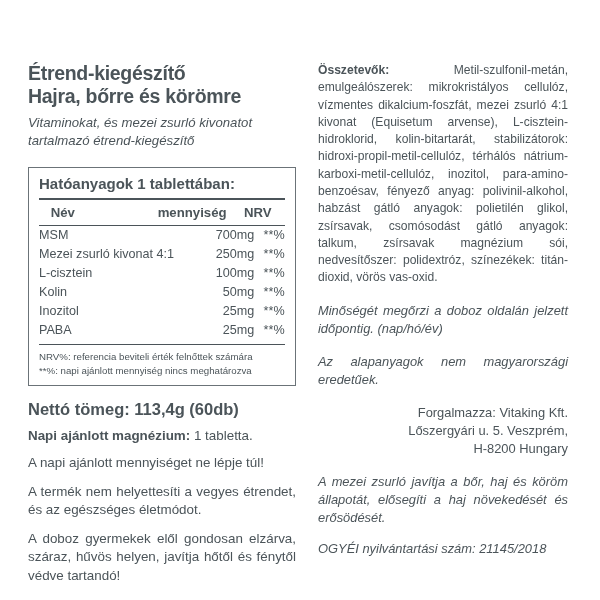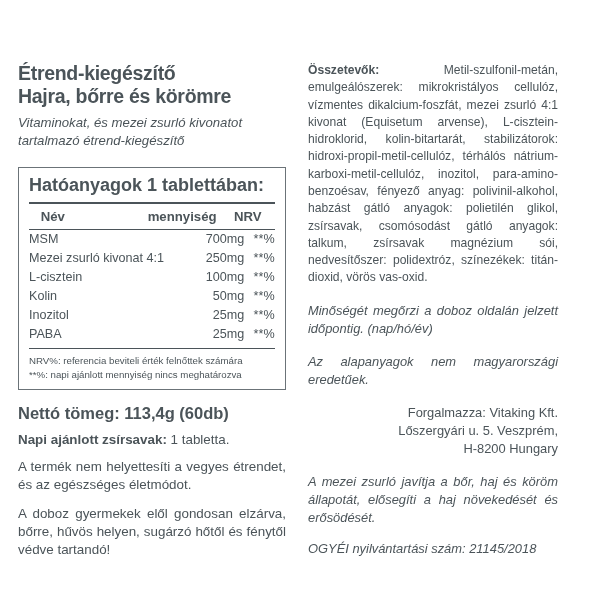"Étrend-kiegészítő" #label-root { padding: 62px 26px 0 18px -> 62px 26px 0 28px }
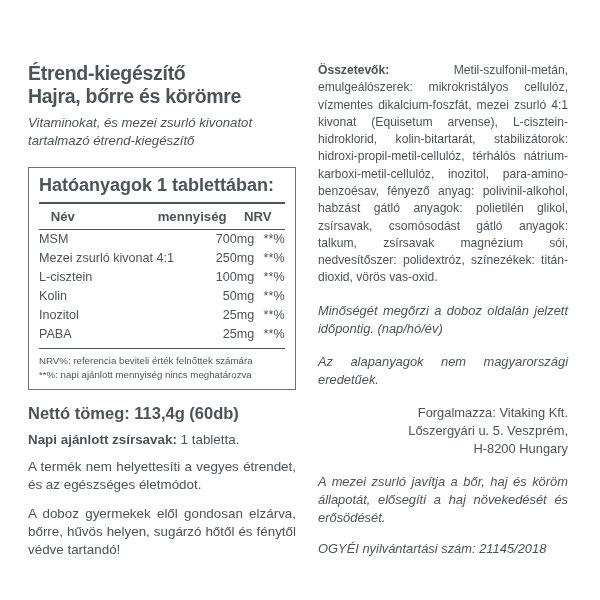"Hatóanyagok 1 tablettában:" .actives-caption { font-size: 18px -> 15px }
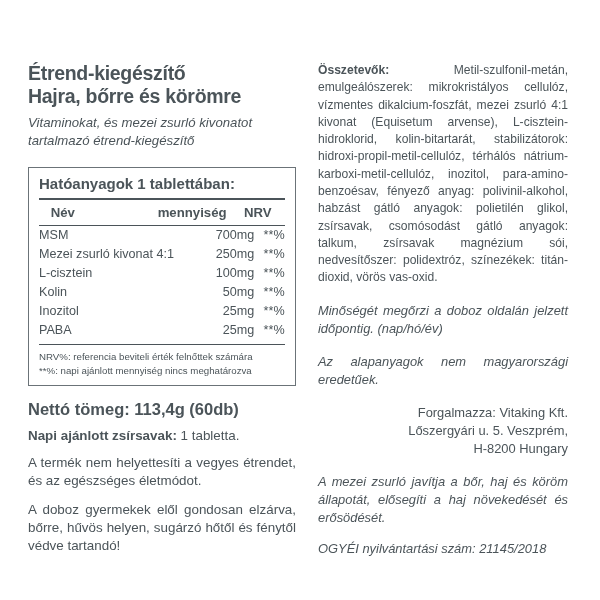"Napi ajánlott zsírsavak:" b { text: zsírsavak -> magnézium }
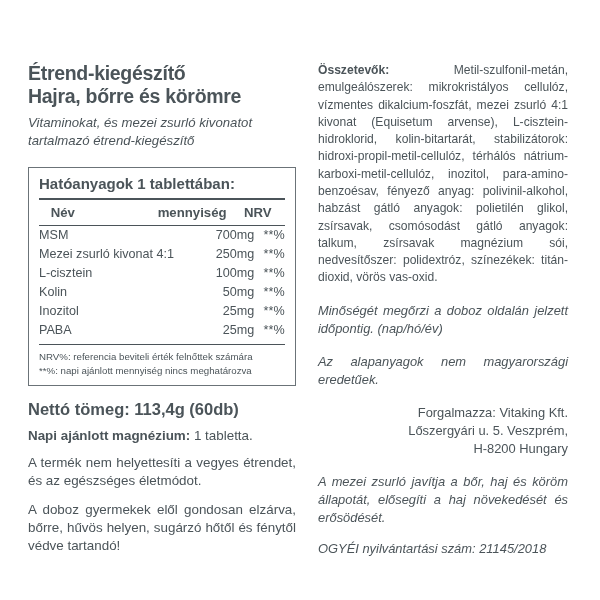"A napi ajánlott mennyiséget ne" p.body { html: none -> <p>A napi ajánlott mennyiséget ne lépje túl!</p> }
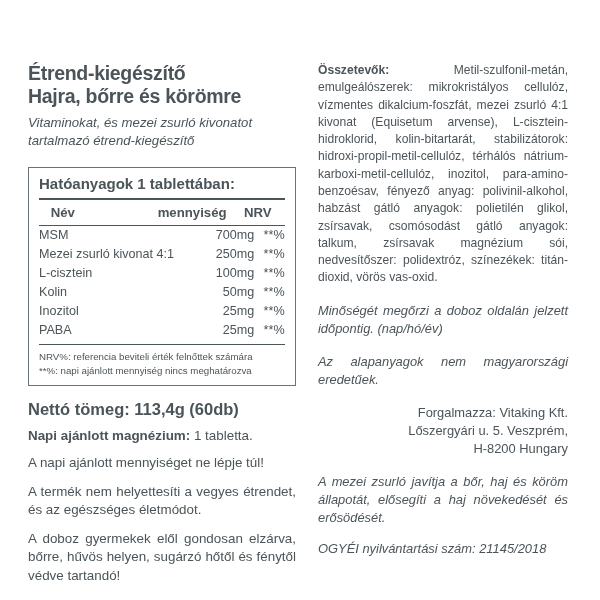"A doboz gyermekek elől gondosan" p.body { text: bőrre, hűvös helyen, sugárzó -> száraz, hűvös helyen, javítja }
